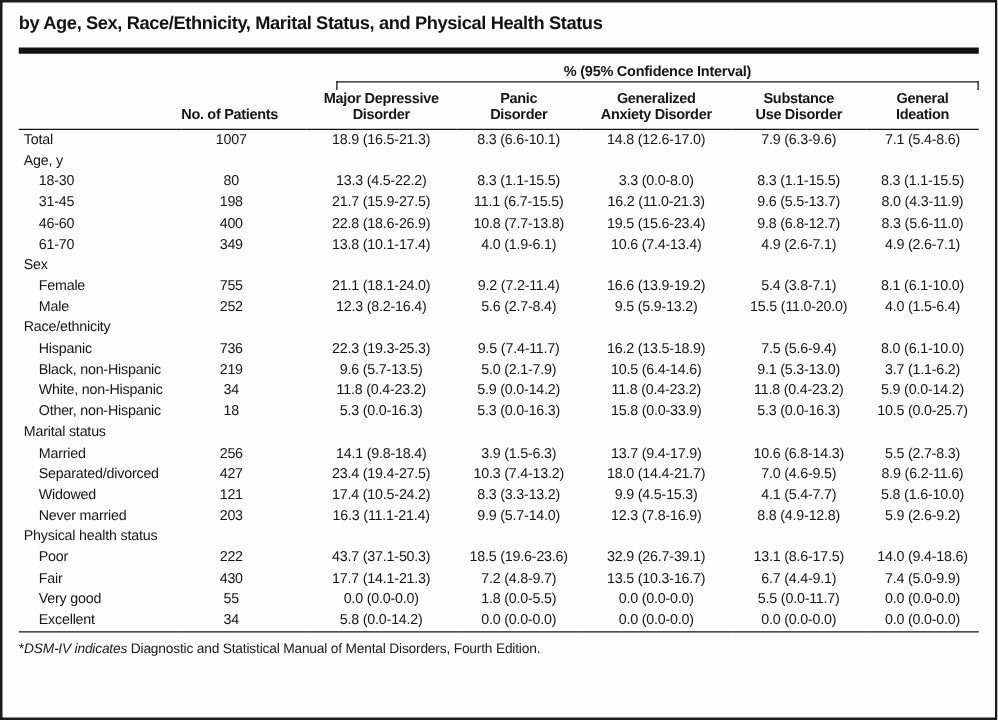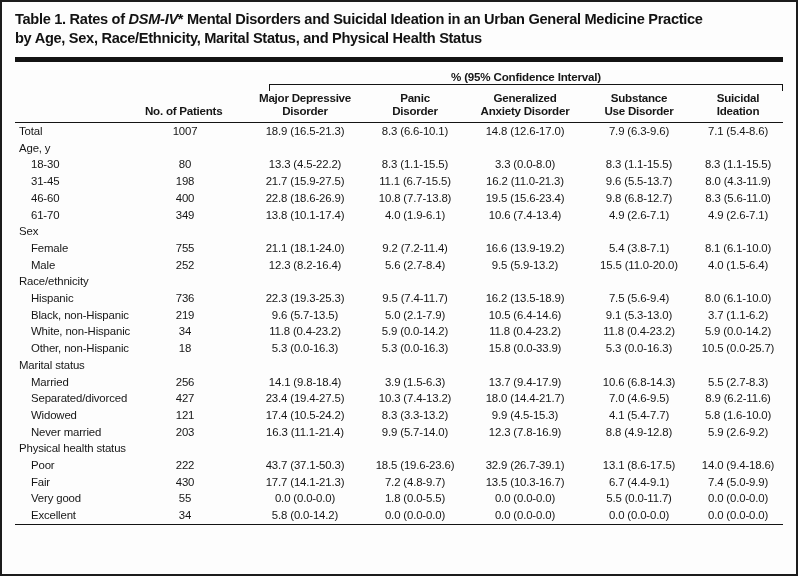"Table 1. Rates of DSM-IV*" div { html: <div><span>Table 1. Rates of </span><span>DSM-IV</span><span>*</span><span> Mental Disorders and Suicidal Ideation in an Urban General Medicine Practice</span></div> -> none }
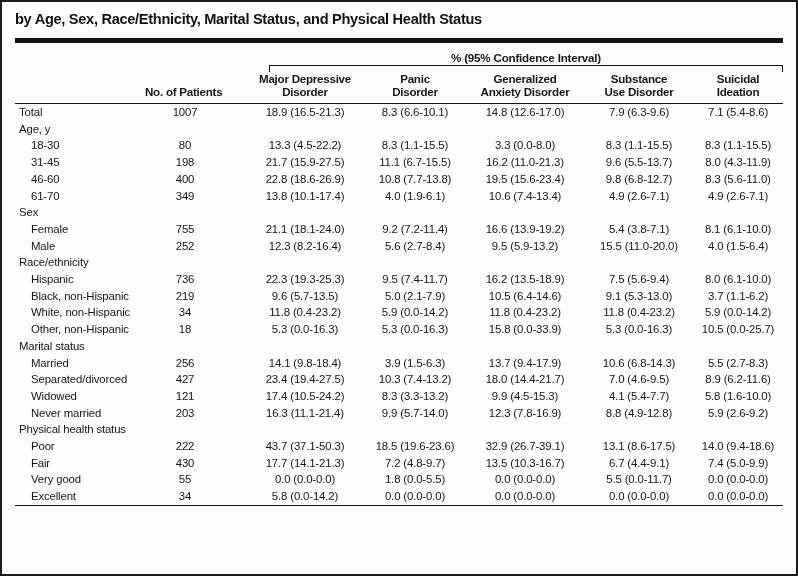"Suicidal" div { text: Suicidal -> General }
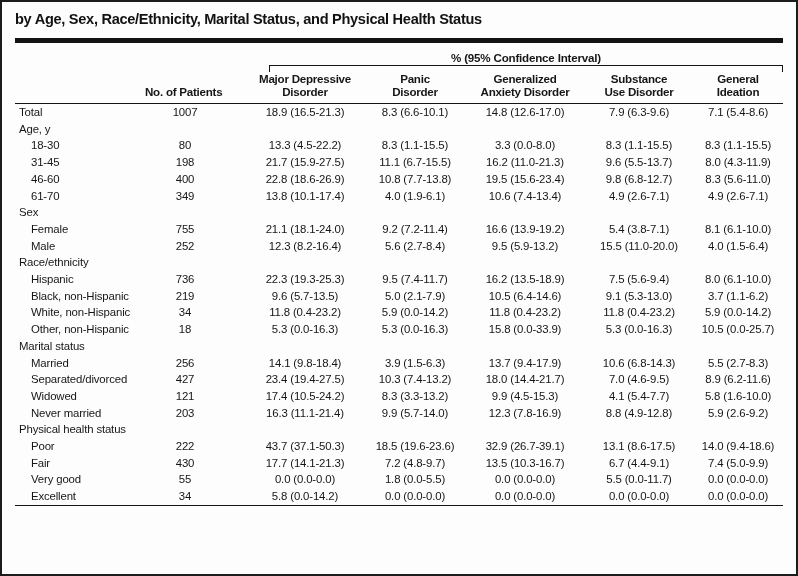"*DSM-IV indicates Diagnostic and" div.footnote { html: none -> <div><span>*</span><span>DSM-IV indicates</span><span> Diagnostic and Statistical Manual of Mental Disorders, Fourth Edition.</span></div> }
